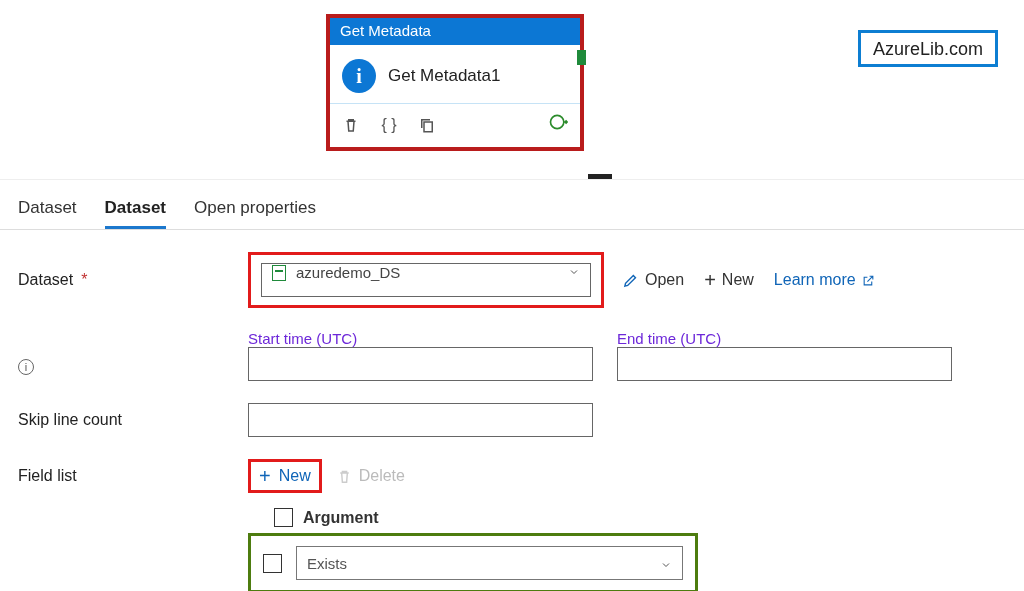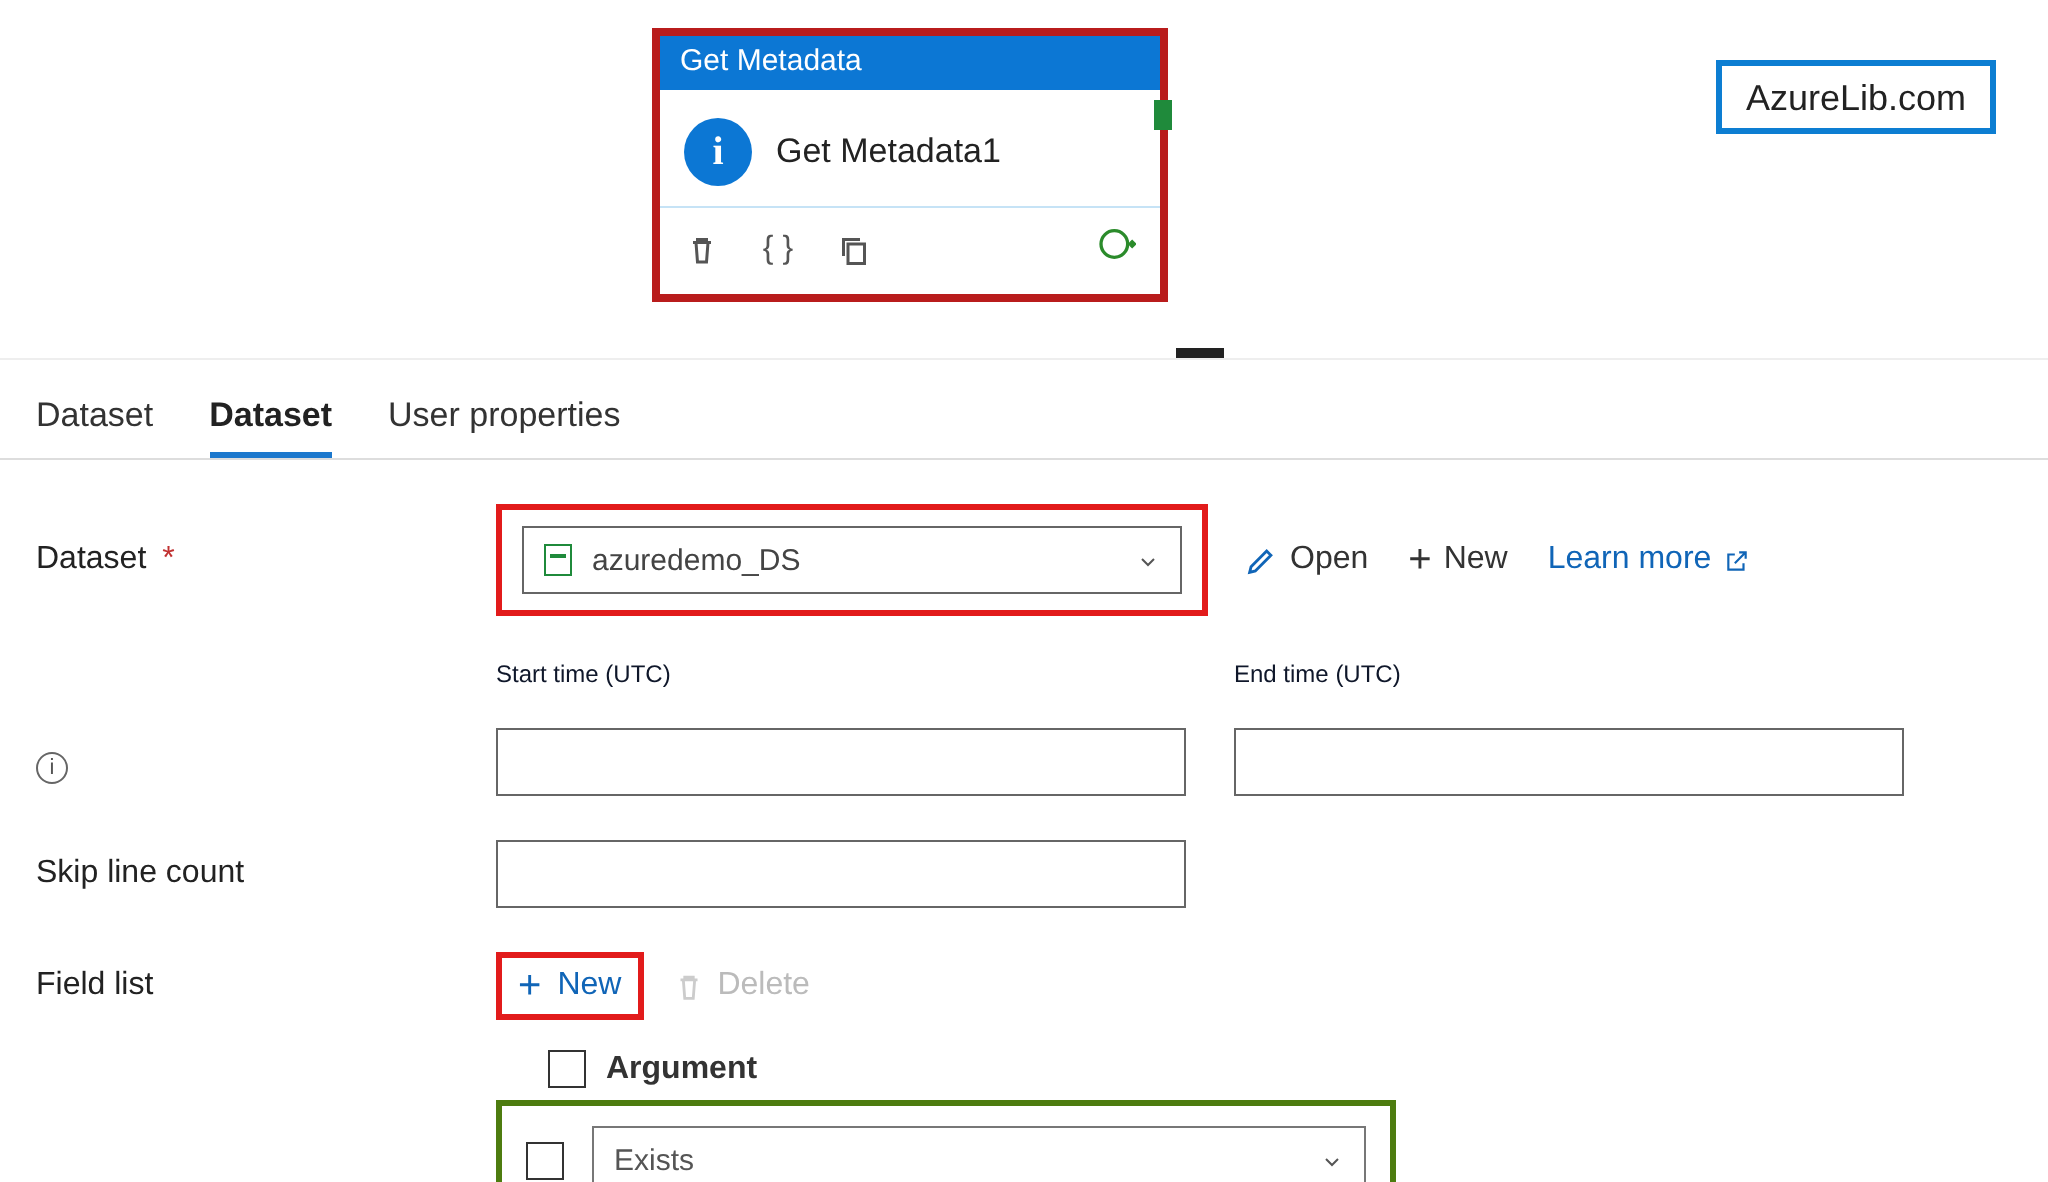"User properties" div.tab { text: User -> Open }
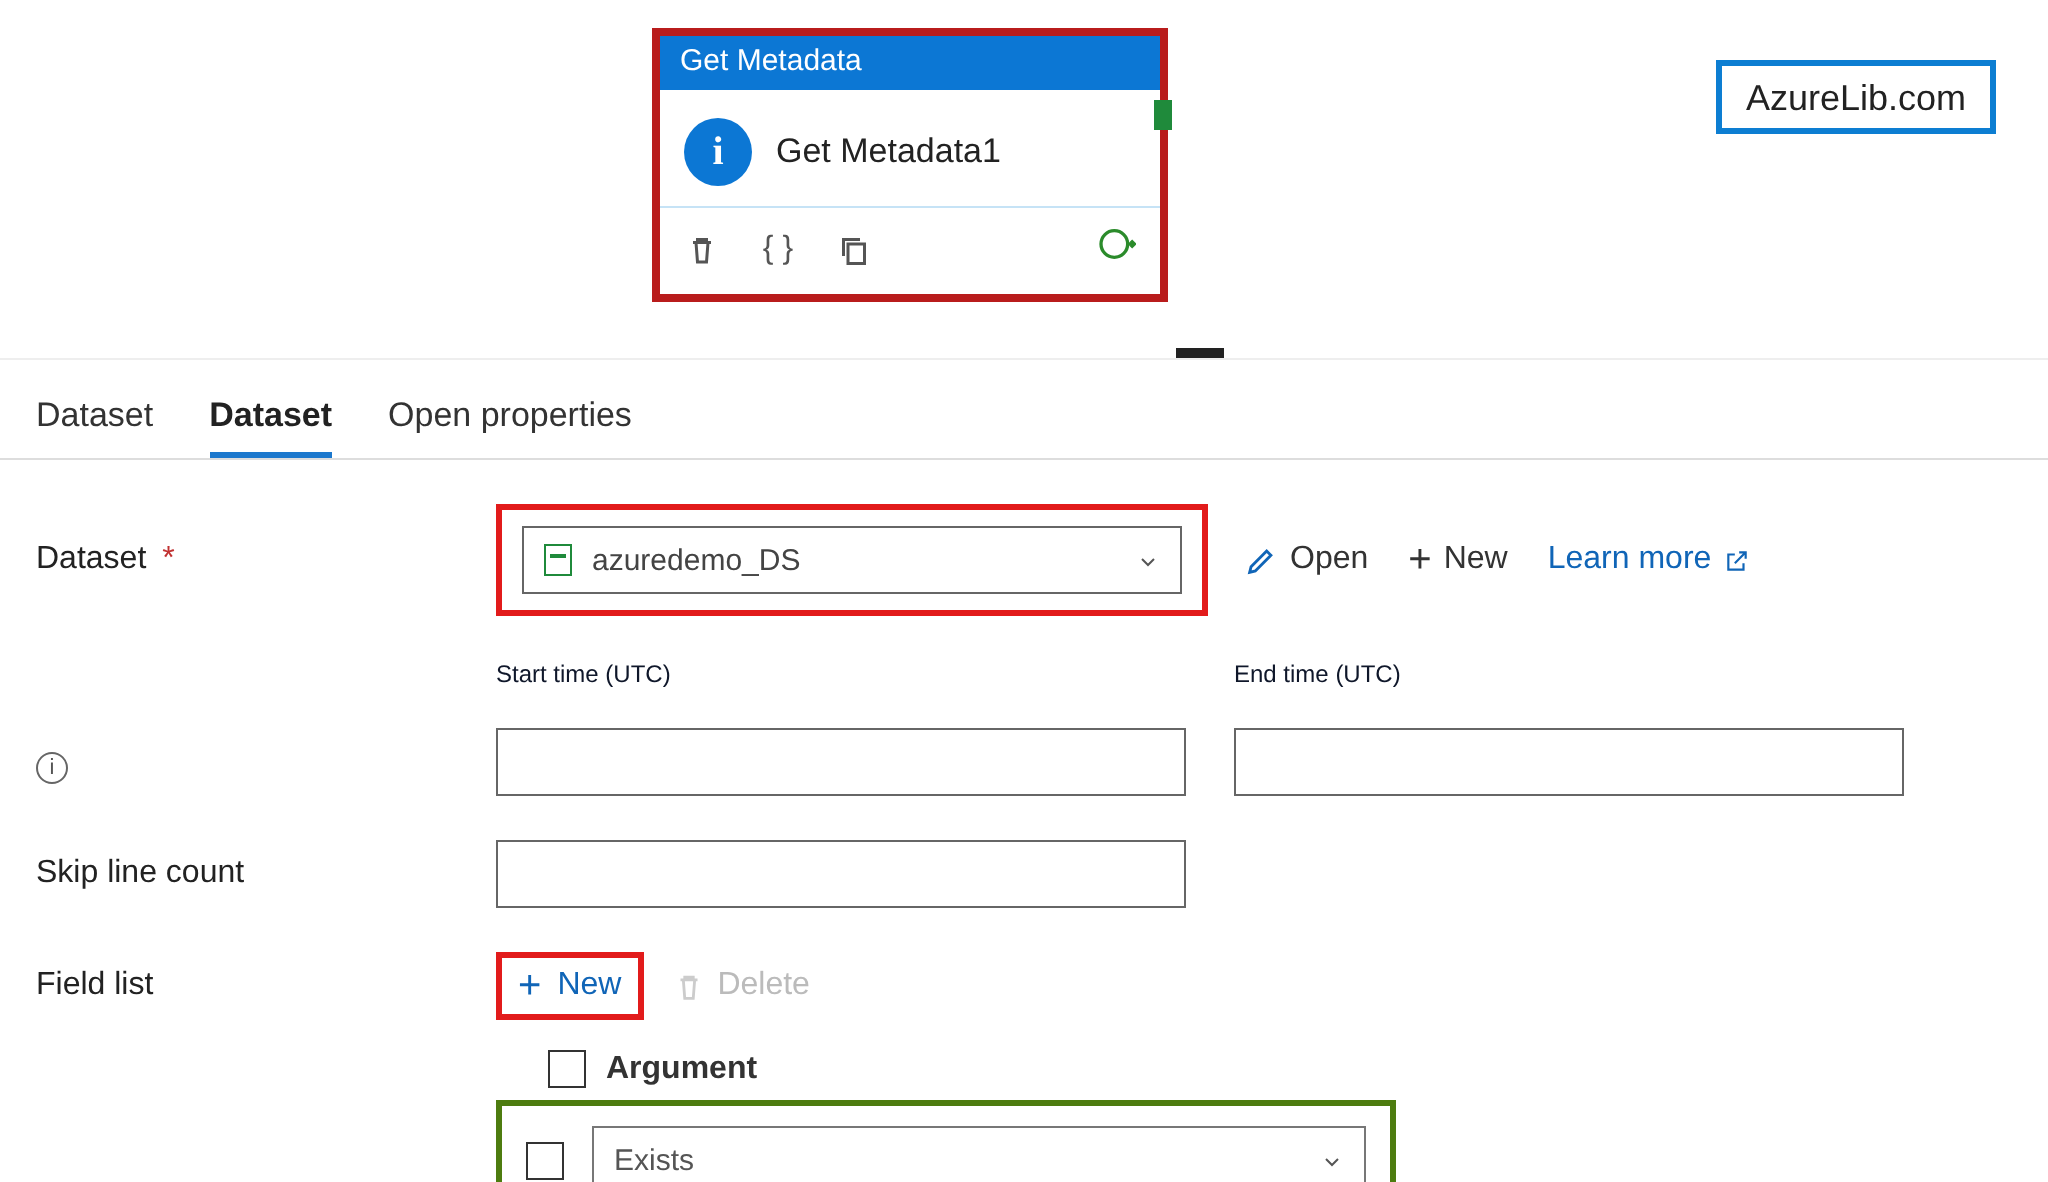"azuredemo_DS" .select-box, .text-input { align-items: center -> flex-start }
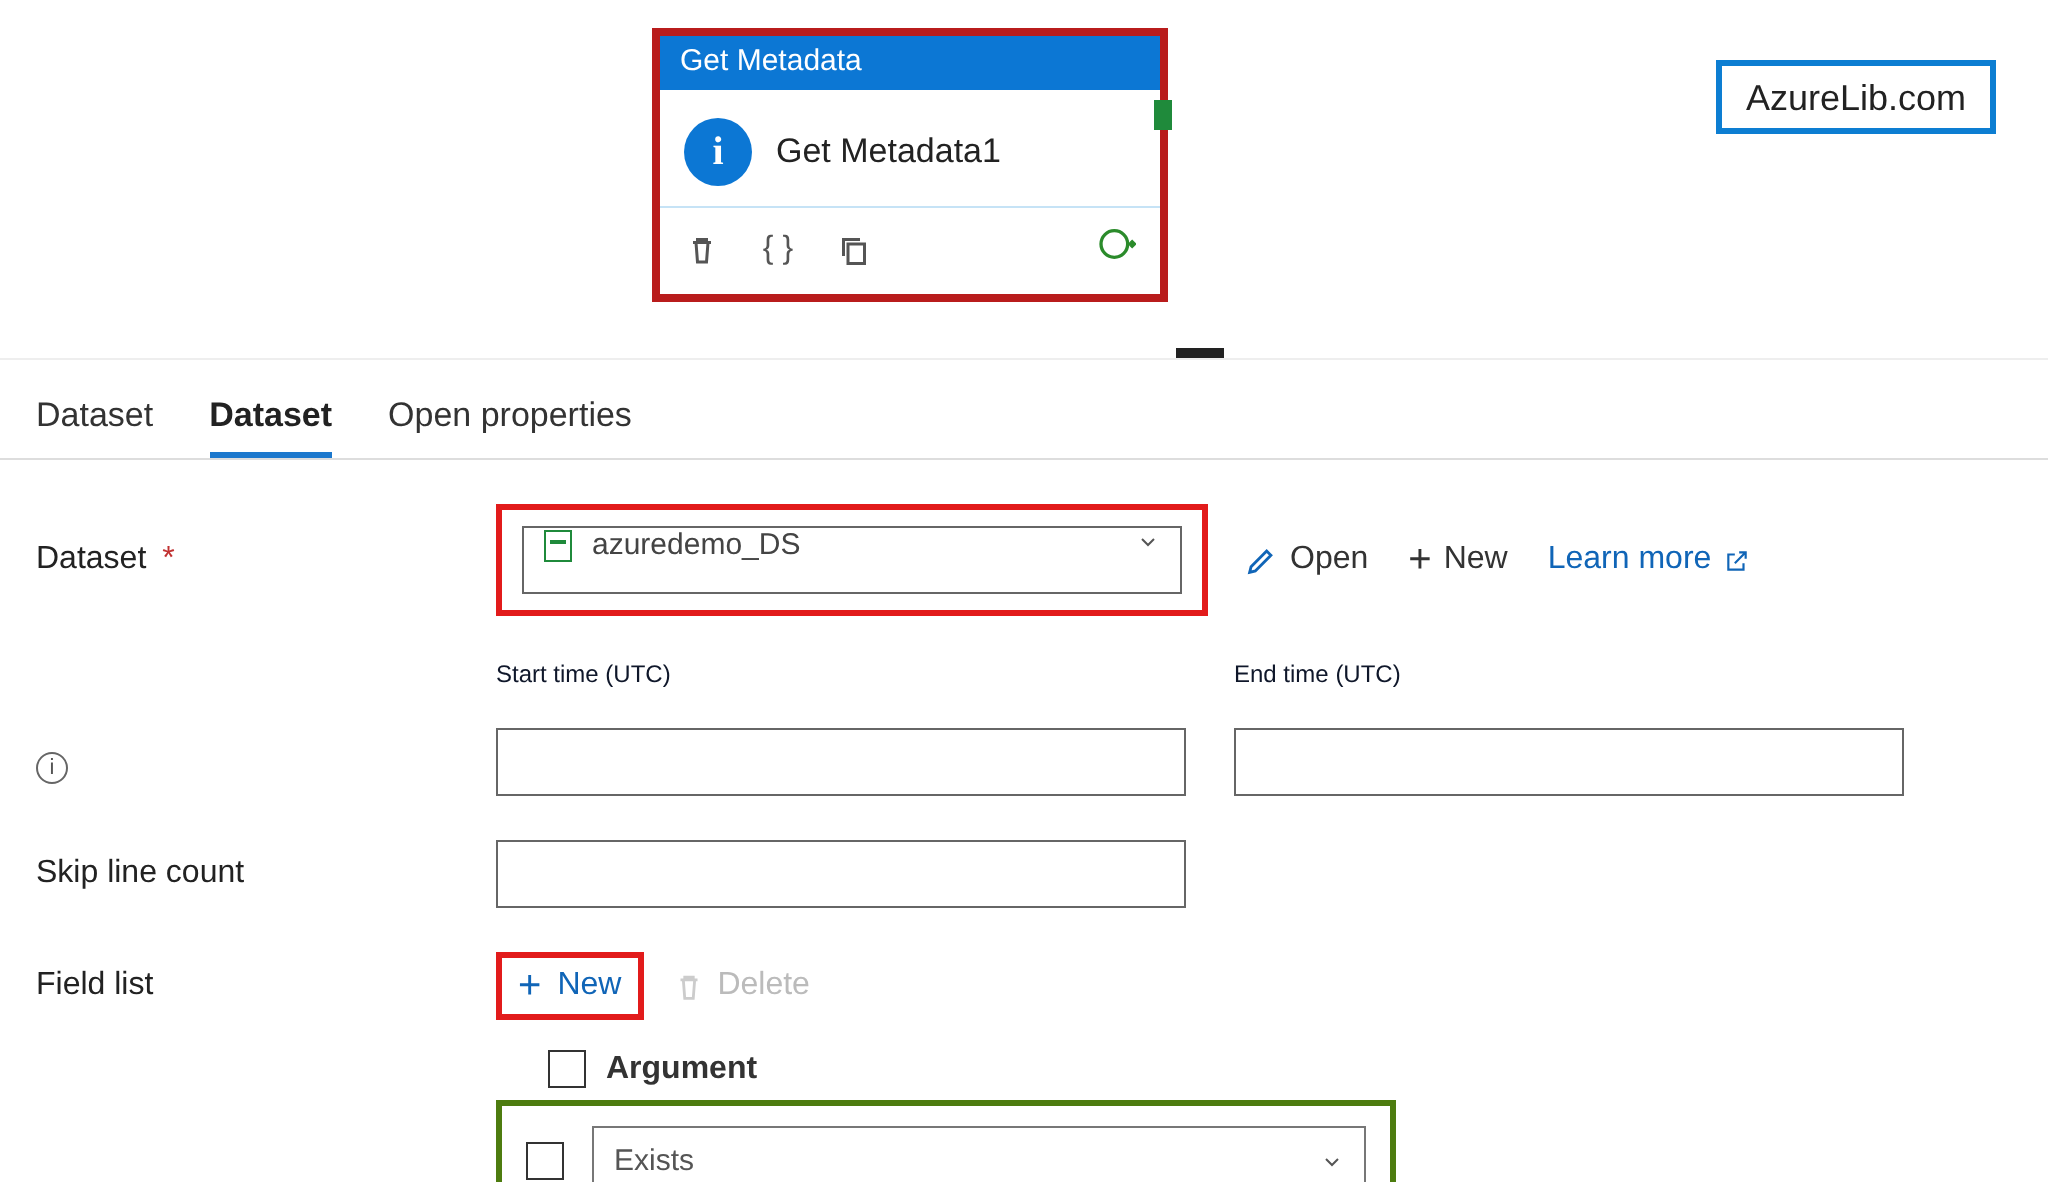"Start time (UTC)" .time-label { color: #0f172a -> #6d28d9; font-size: 12px -> 15px; margin-bottom: 20px -> 0 }
